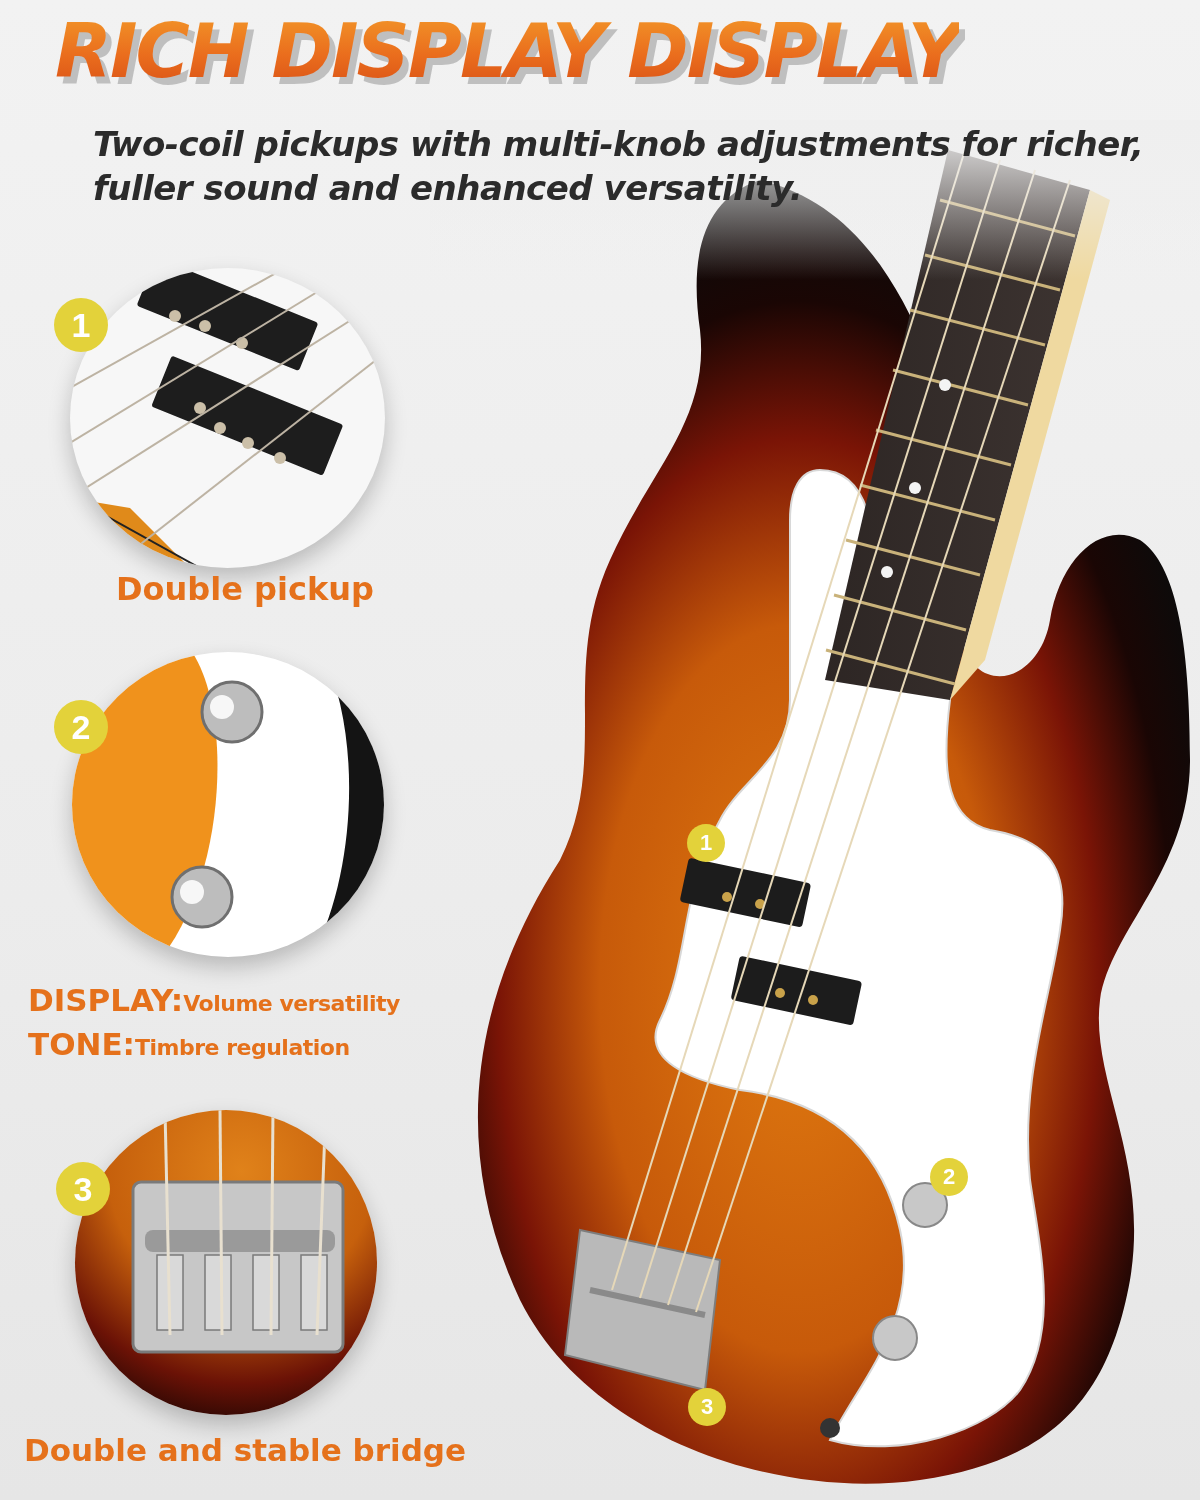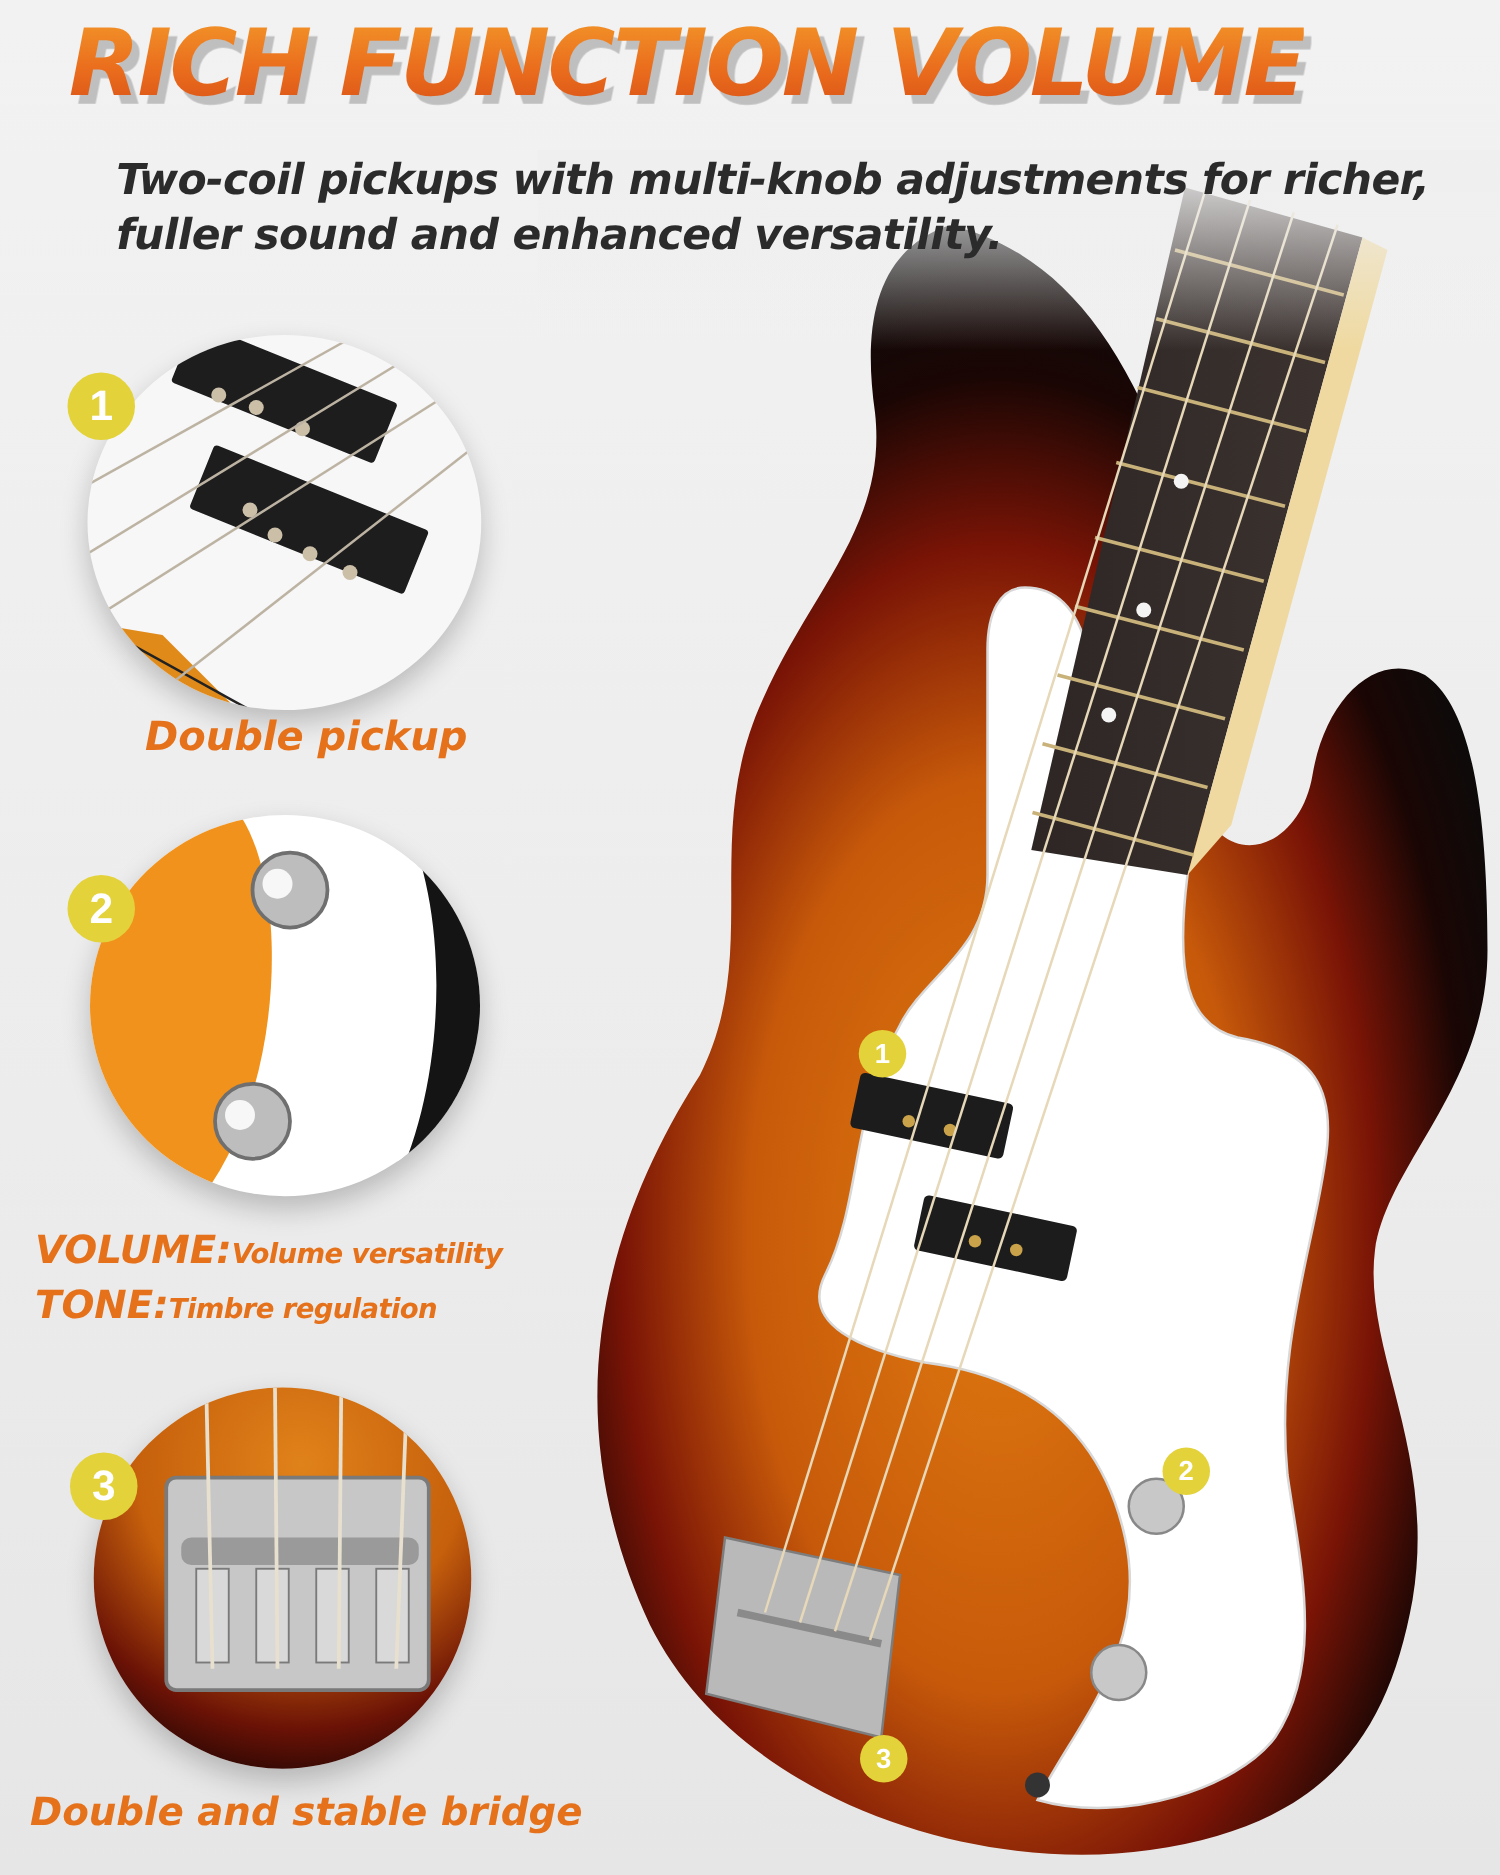"RICH FUNCTION VOLUME" div.headline { text: FUNCTION VOLUME -> DISPLAY DISPLAY }
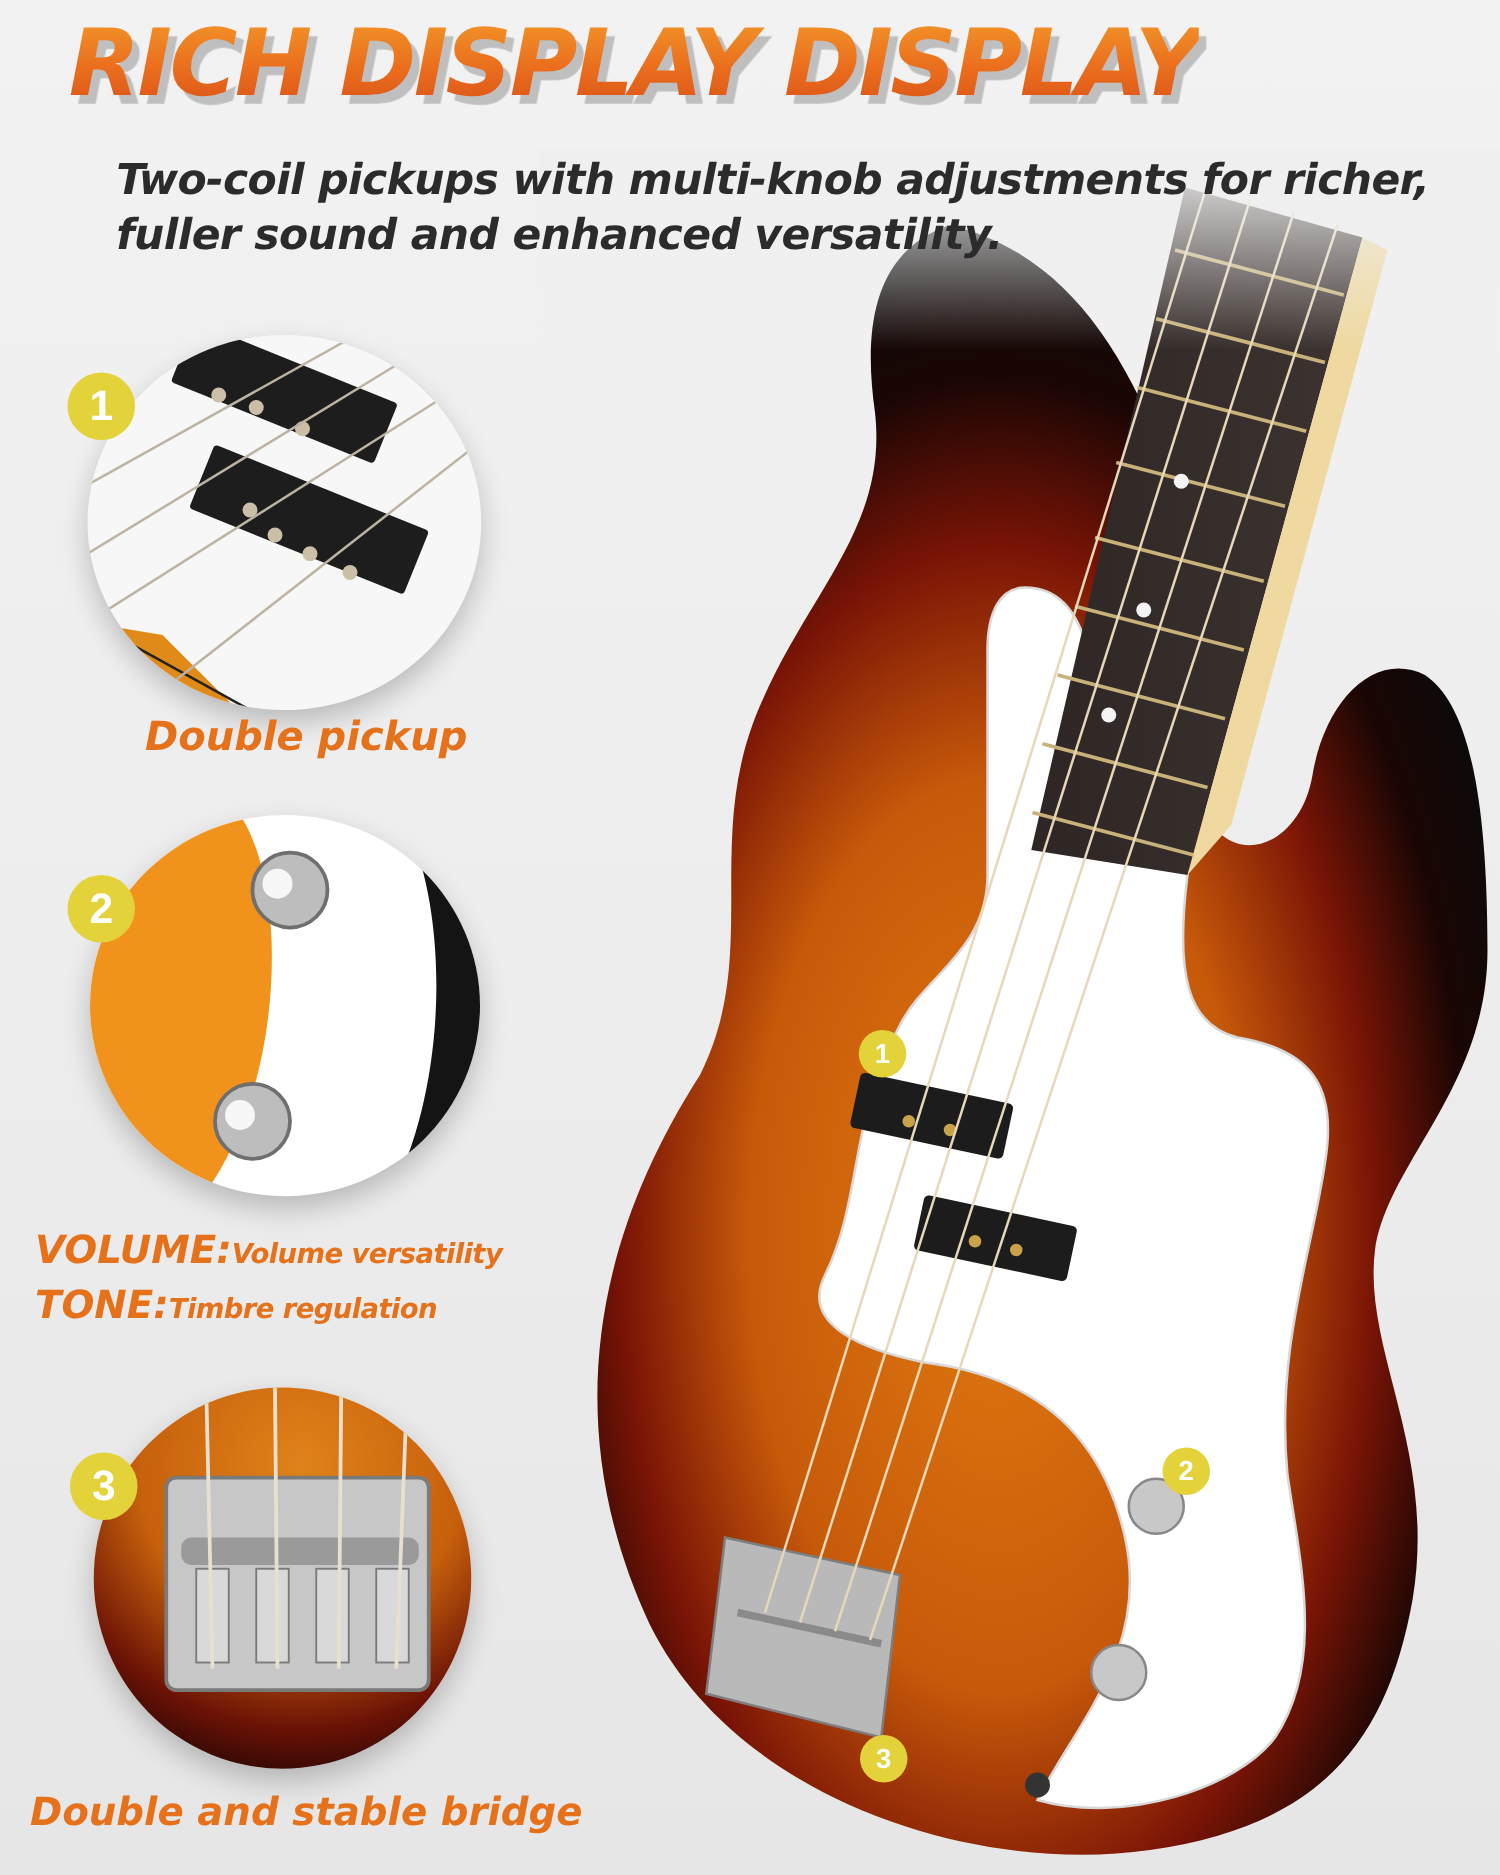"Double pickup" .caption { font-style: italic -> none }
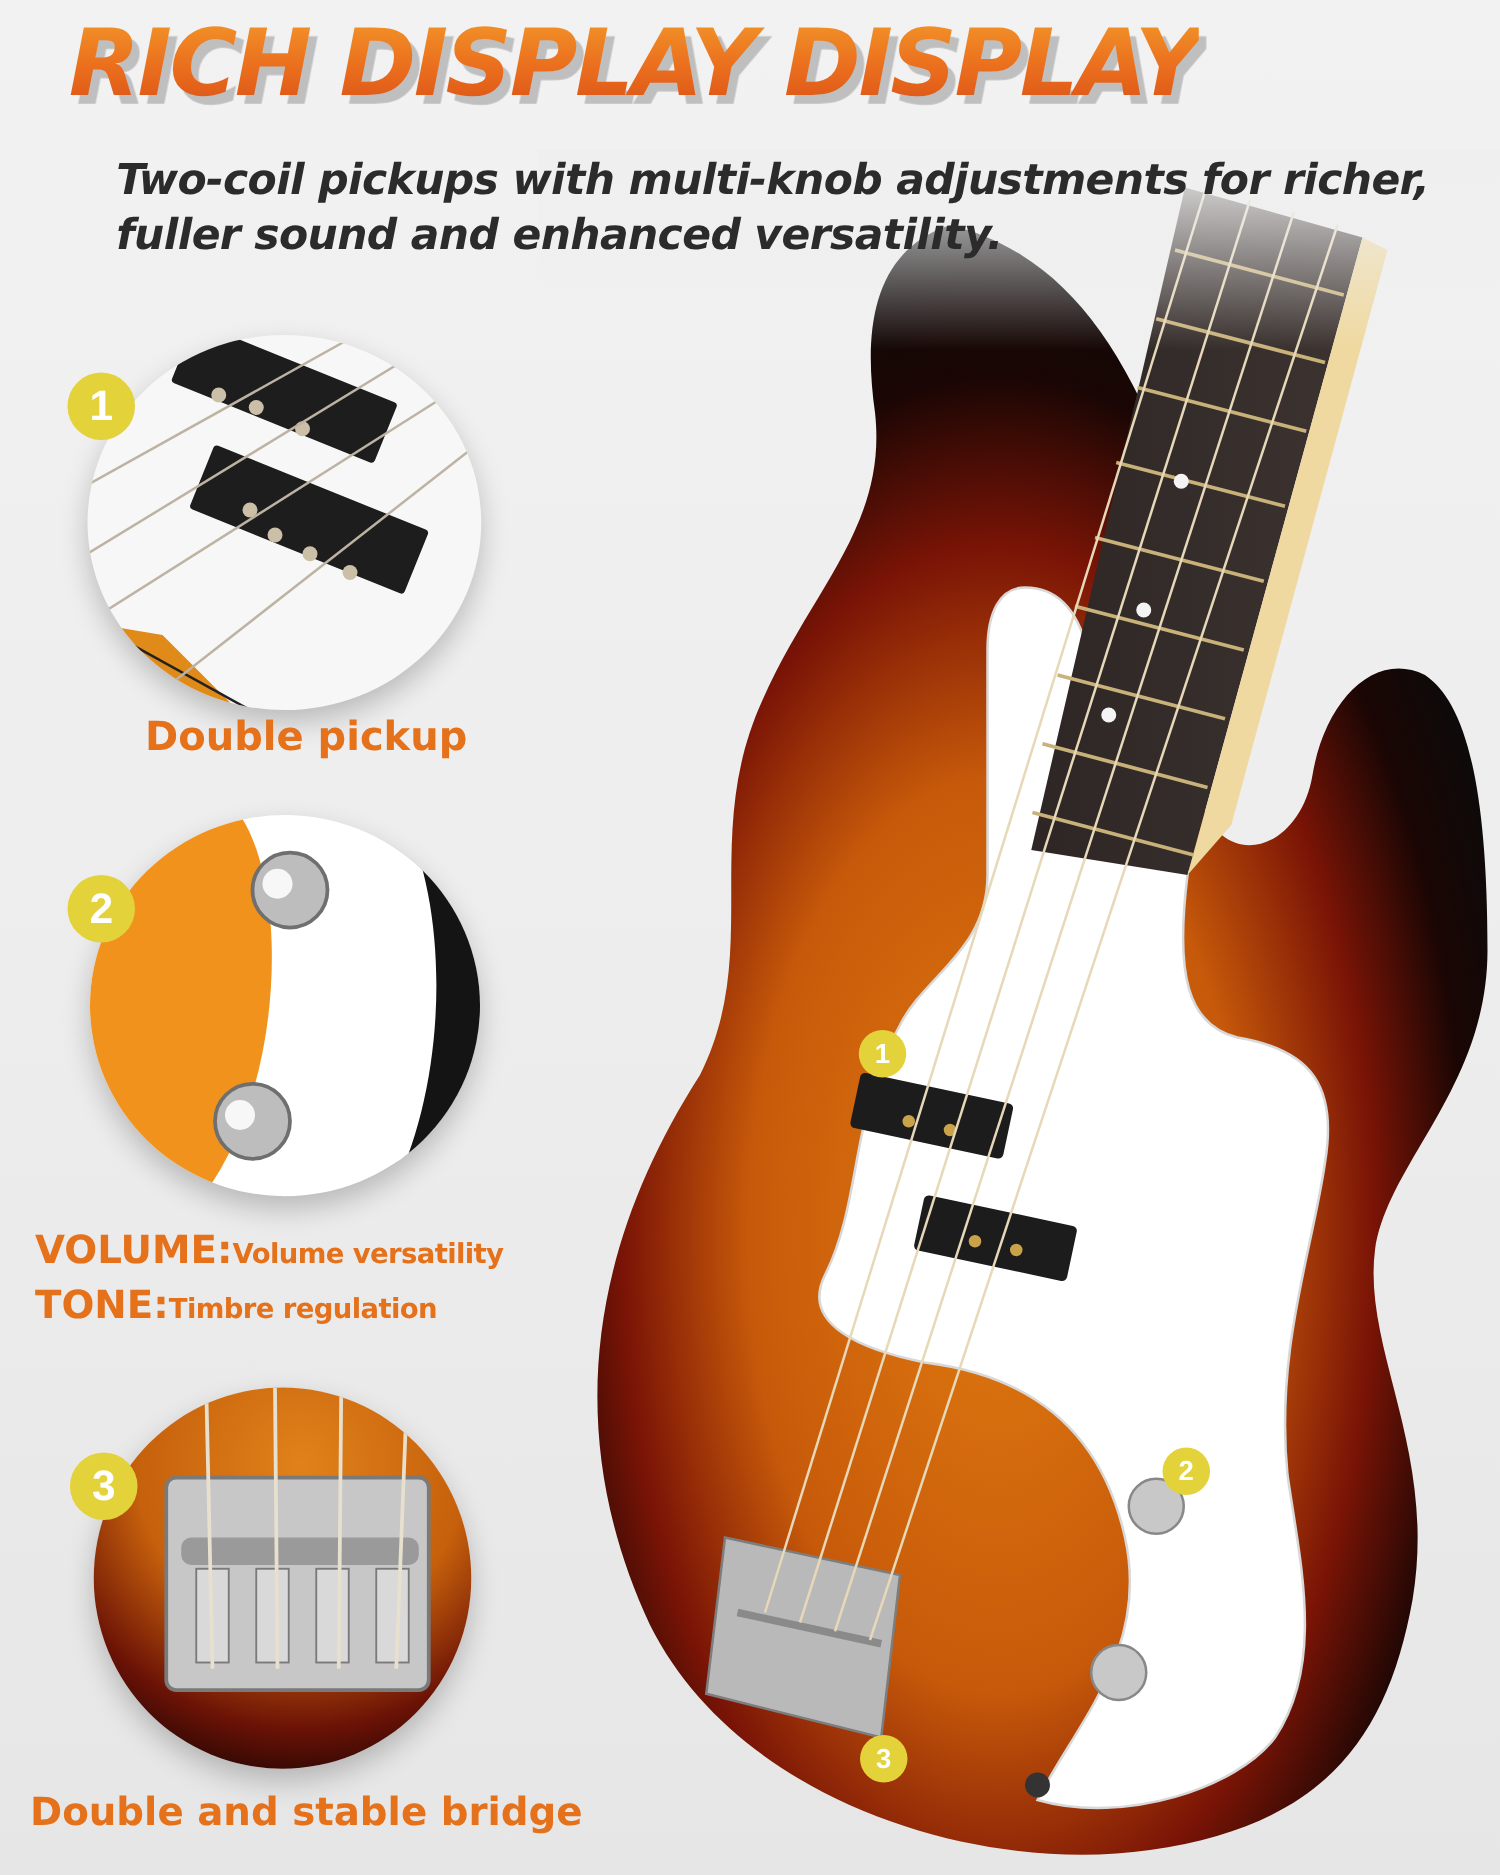"VOLUME:" span { text: VOLUME -> DISPLAY }
